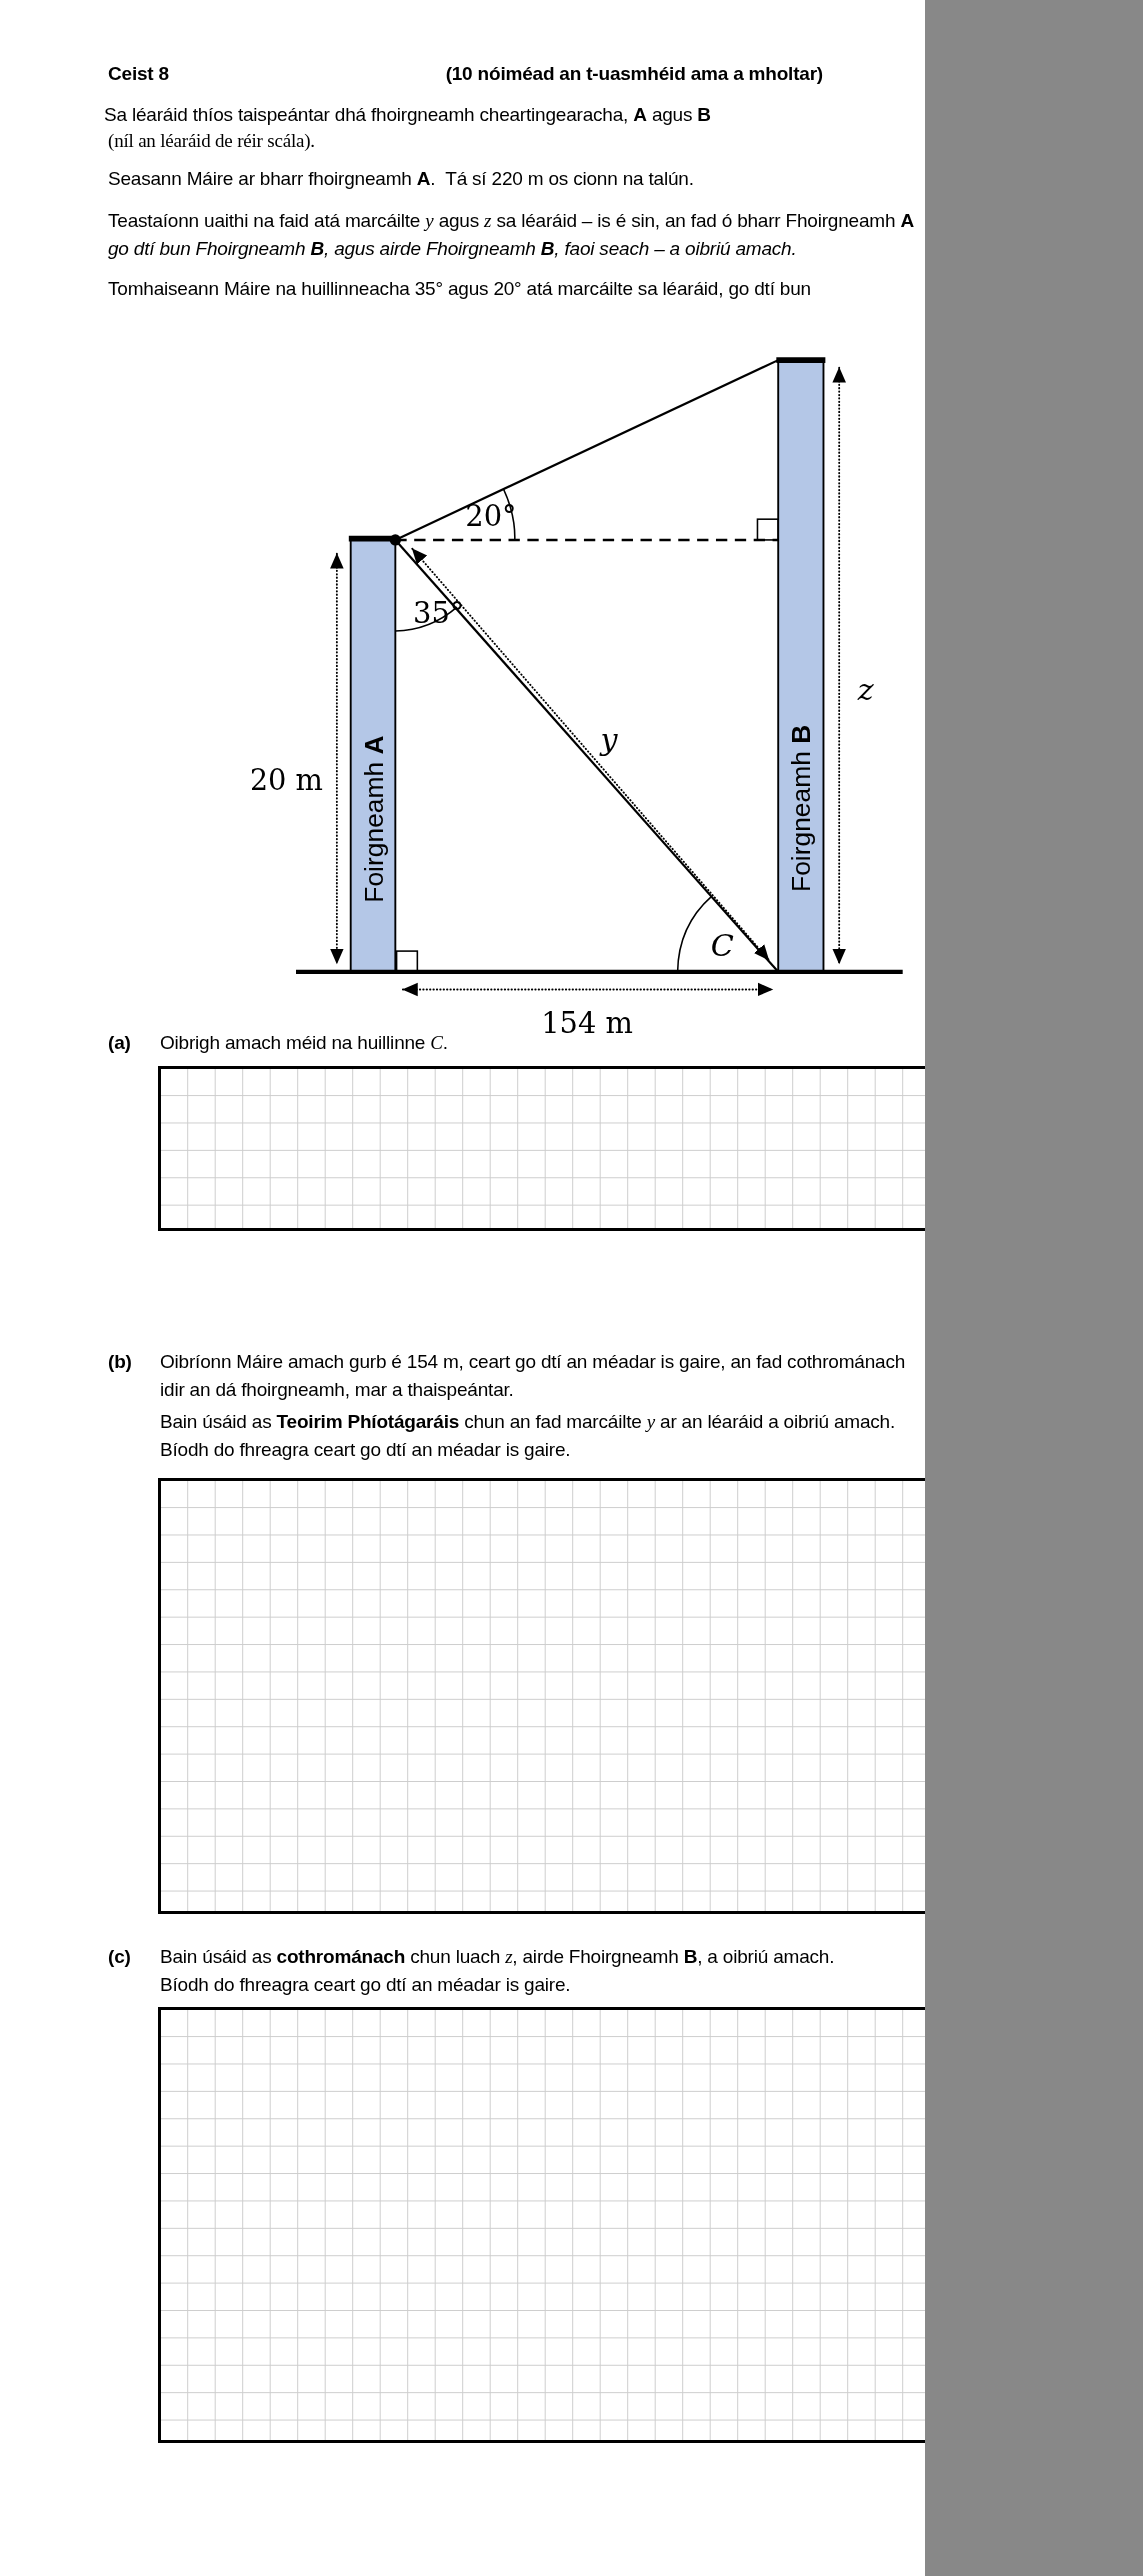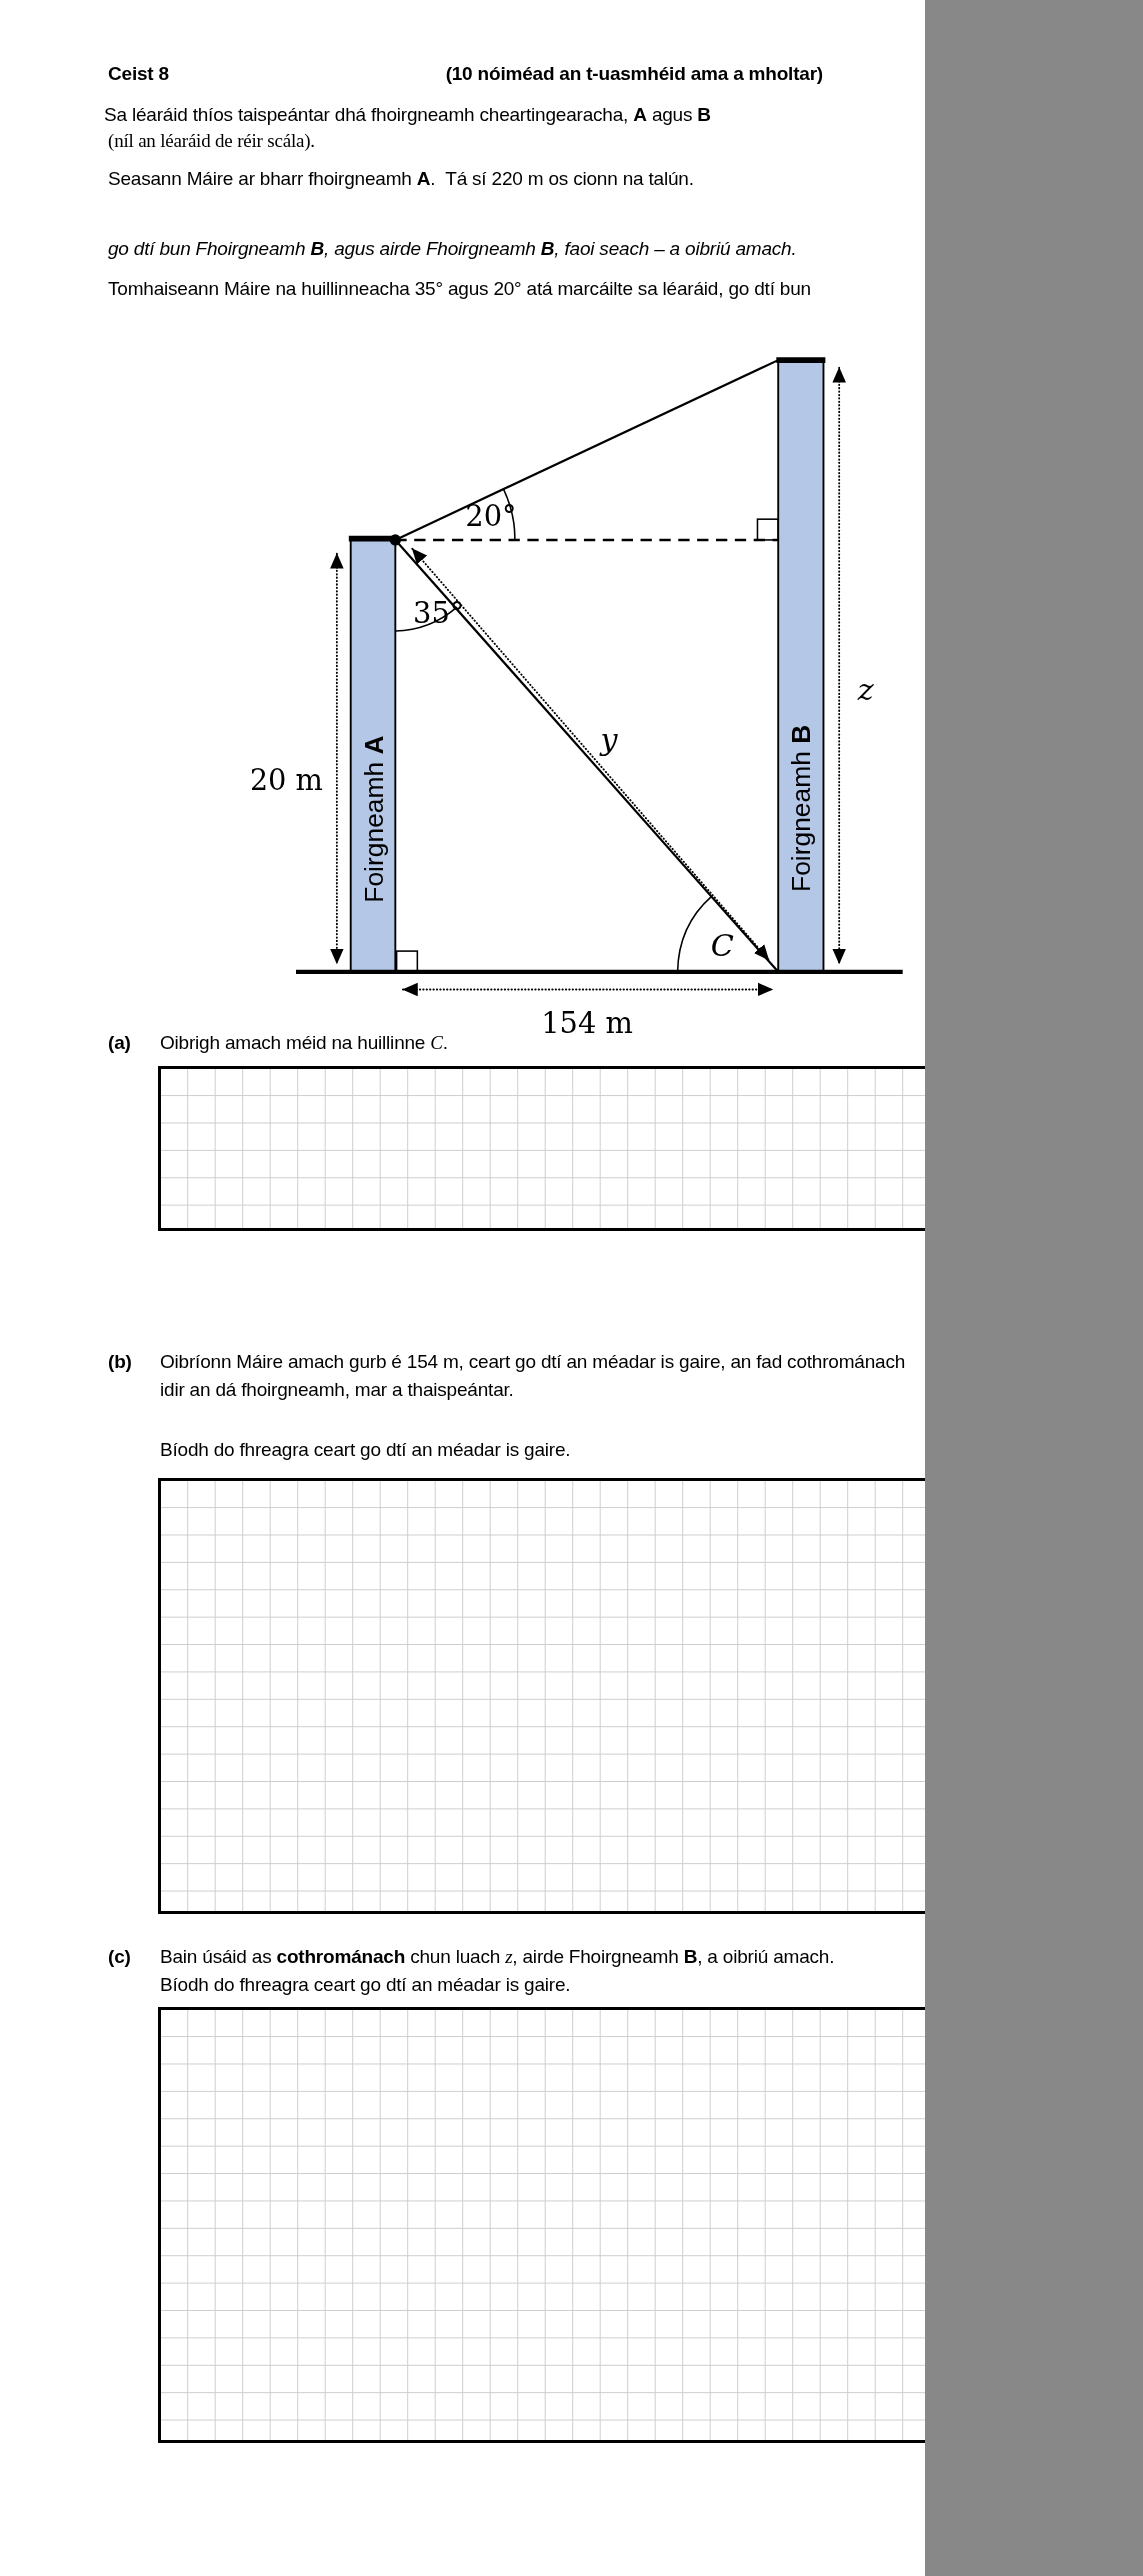"Teastaíonn uaithi na faid atá" div.tline { html: none -> <div><span>Teastaíonn uaithi na faid atá marcáilte </span><span>y</span><span> agus </span><span>z</span><span> sa léaráid – is é sin, an fad ó bharr Fhoirgneamh </span><span>A</span></div> }
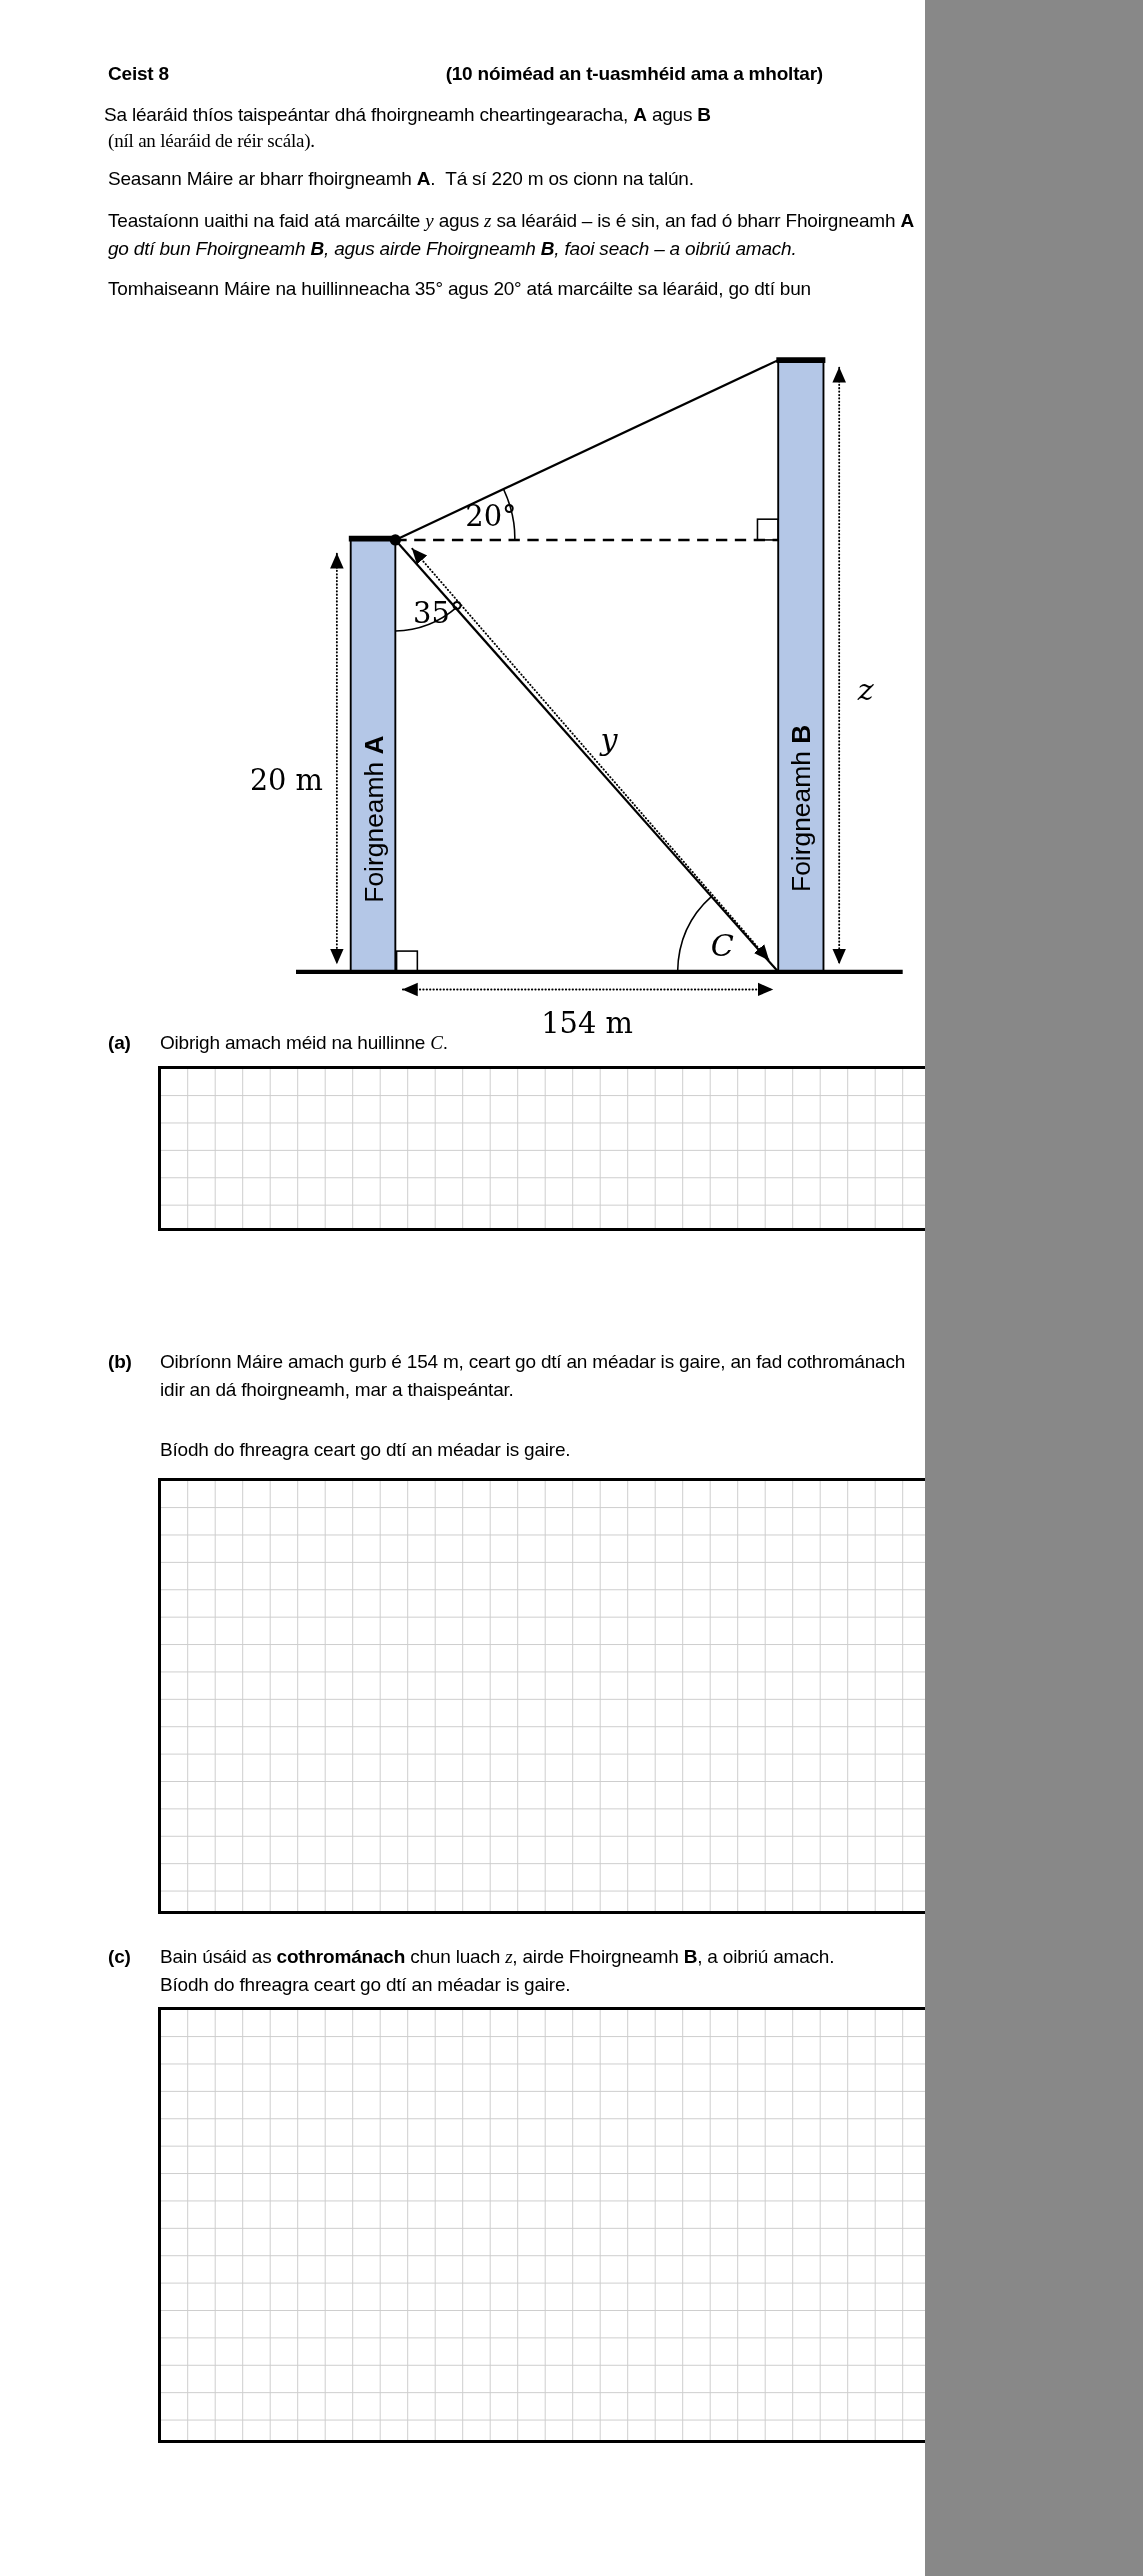"Bain úsáid as Teoirim Phíotágaráis" div.tline { html: none -> <div><span>Bain úsáid as </span><span>Teoirim Phíotágaráis</span><span> chun an fad marcáilte </span><span>y</span><span> ar an léaráid a oibriú amach.</span></div> }
